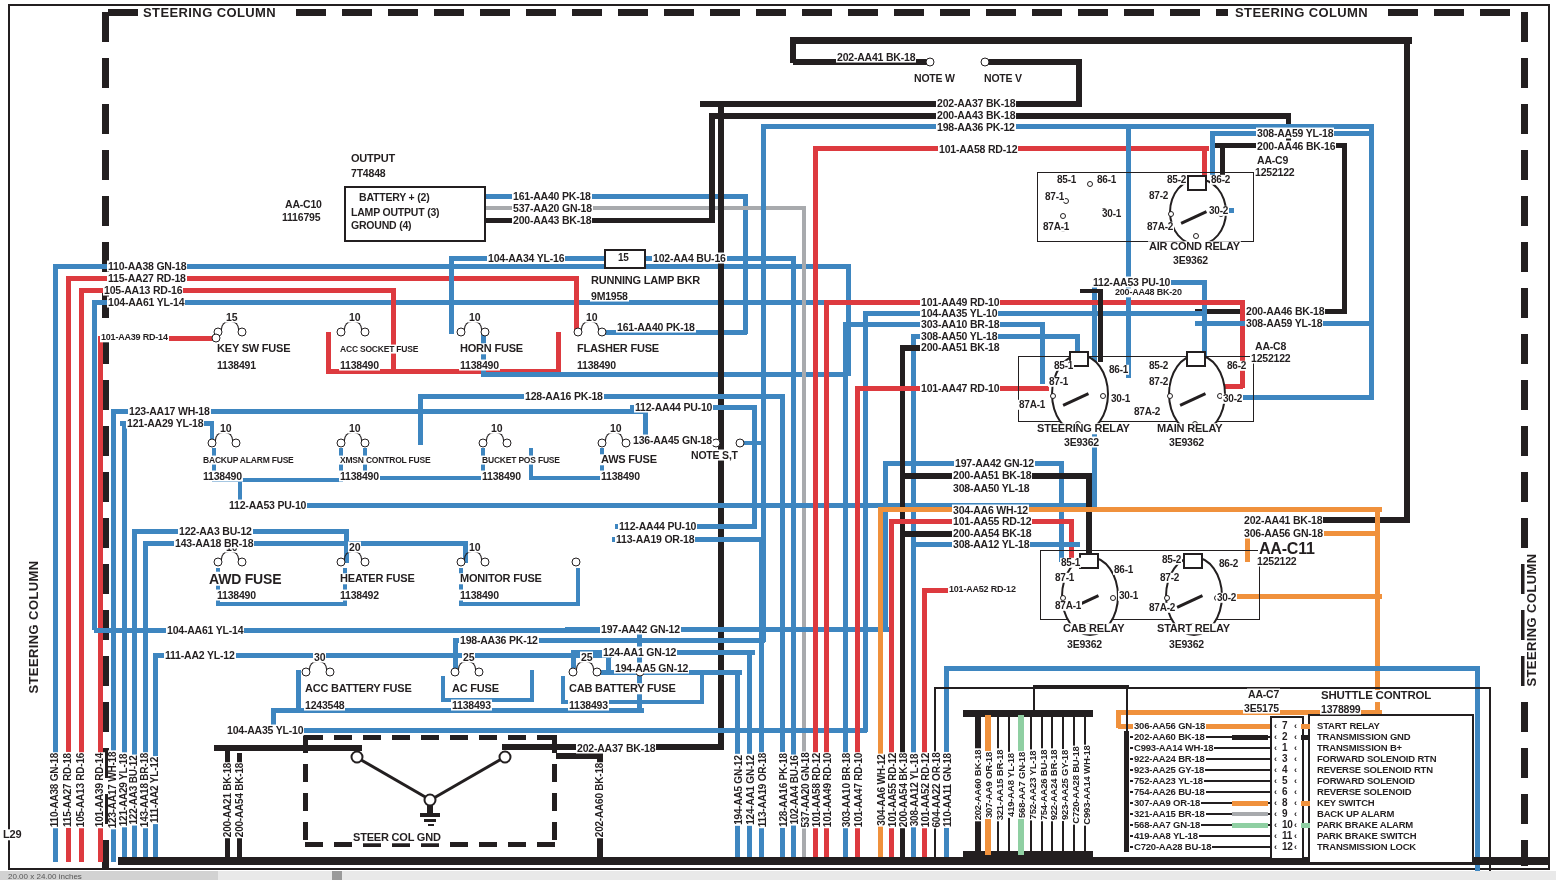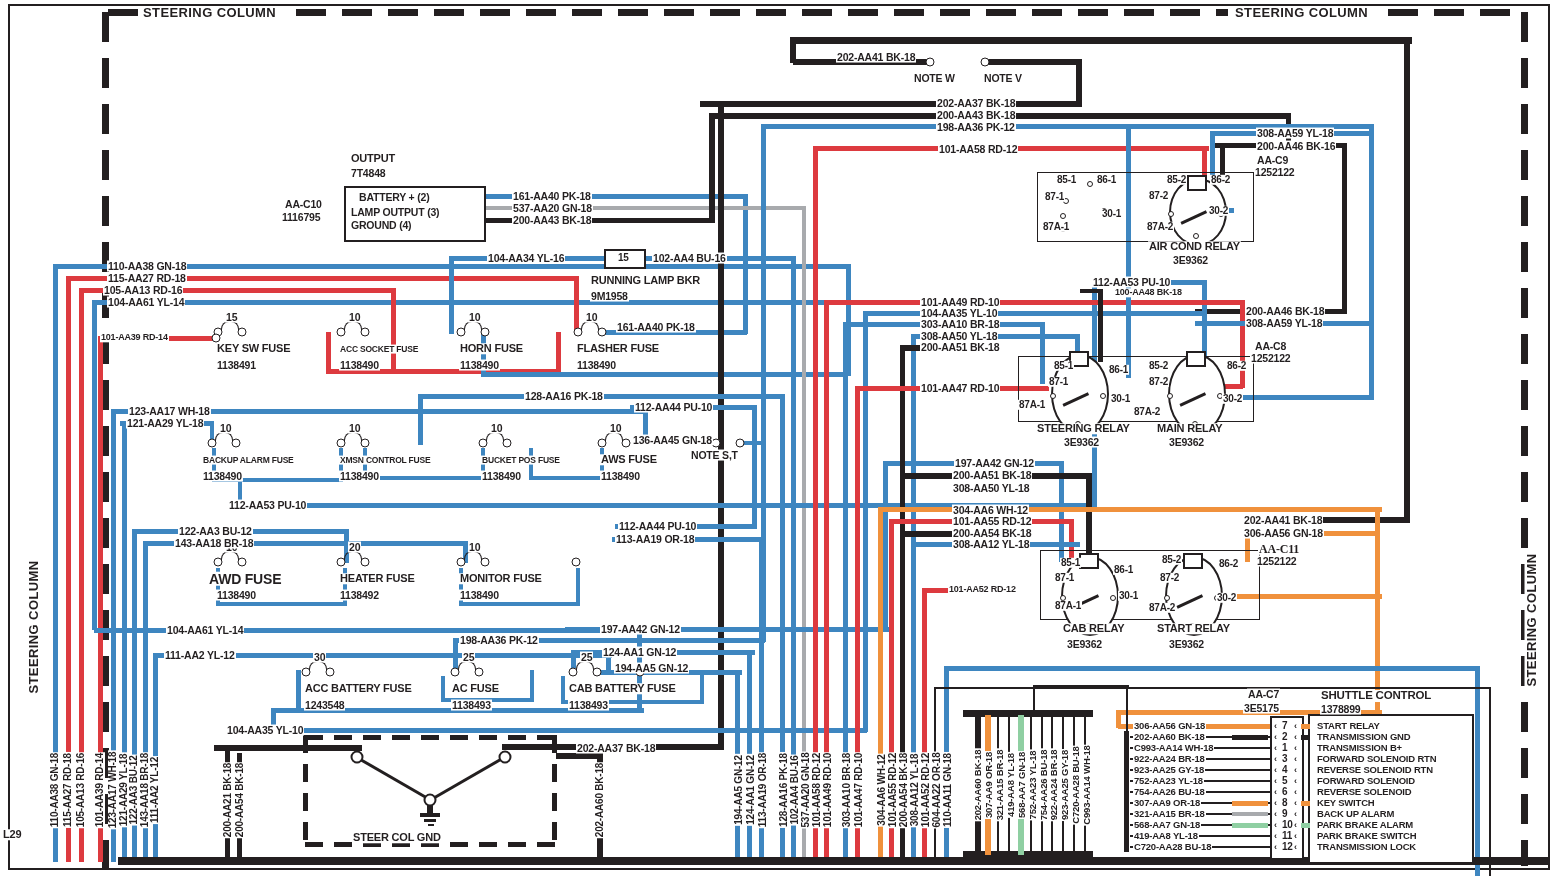"100-AA48 BK-18" span.lbl { text: 100-AA48 BK-18 -> 200-AA48 BK-20 }
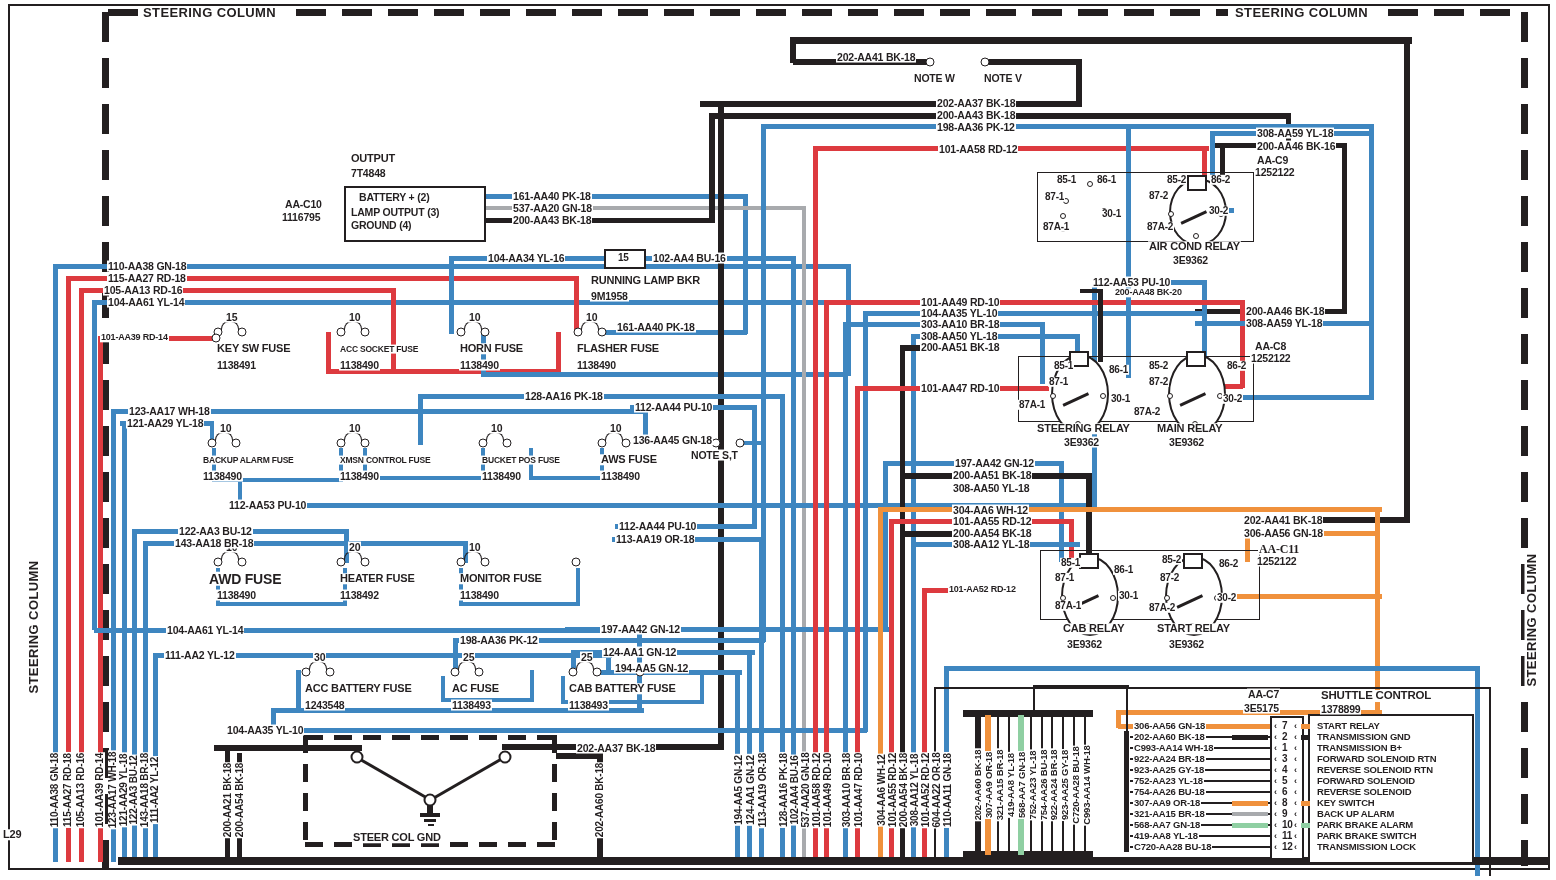"AA-C11" span.lbl { font-family: Liberation Serif, serif -> none; font-size: 12px -> 16px }
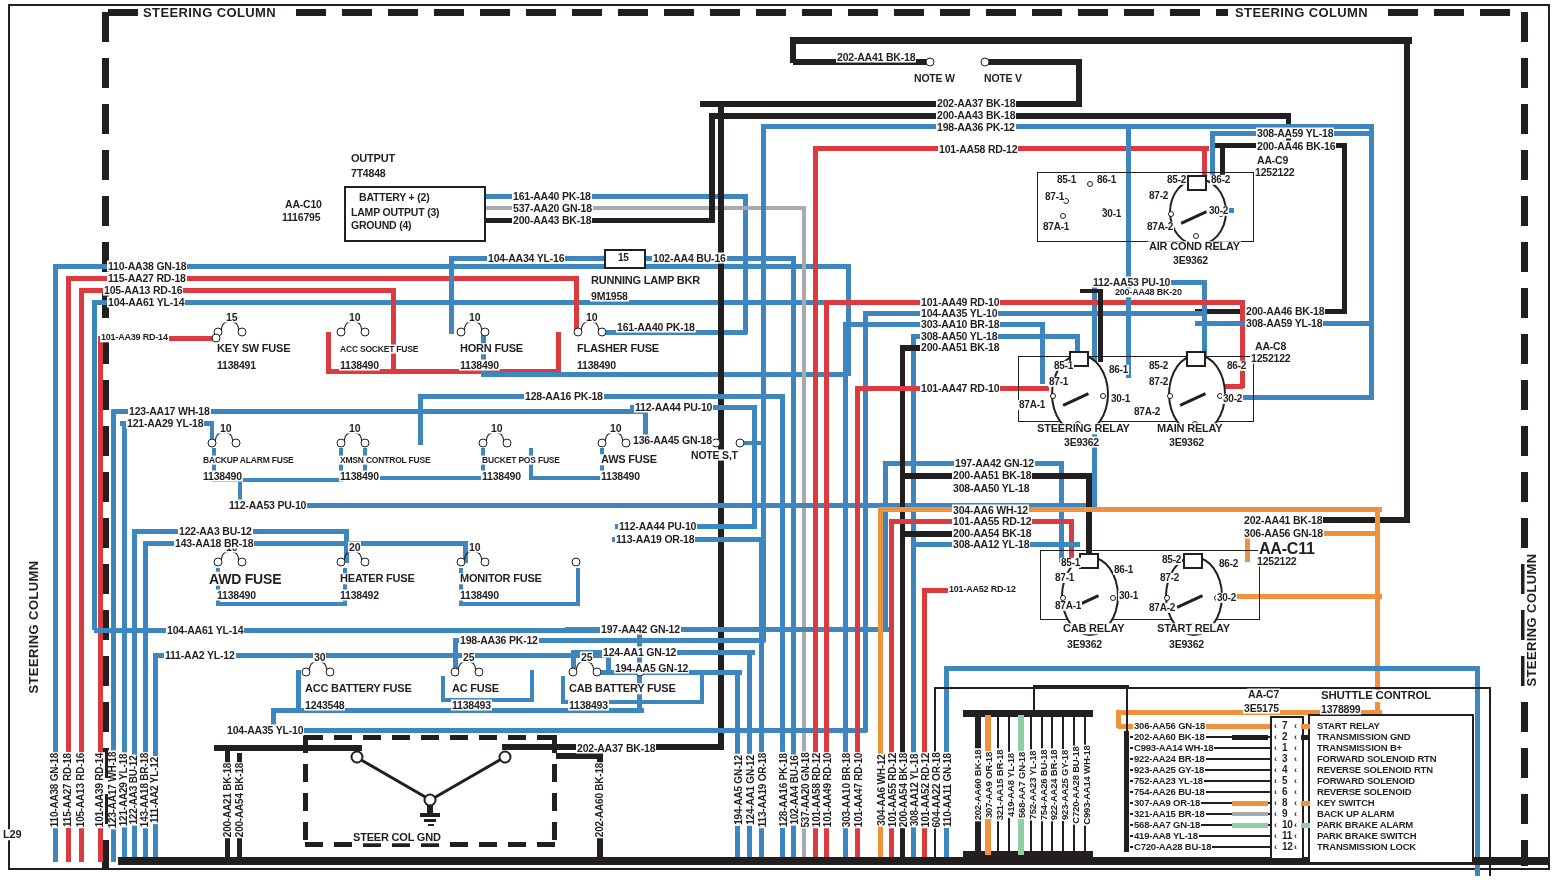"20.00 x 24.00 inches" div { html: none -> <div> <div></div> <div></div> <span>20.00 x 24.00 inches</span> </div> }
